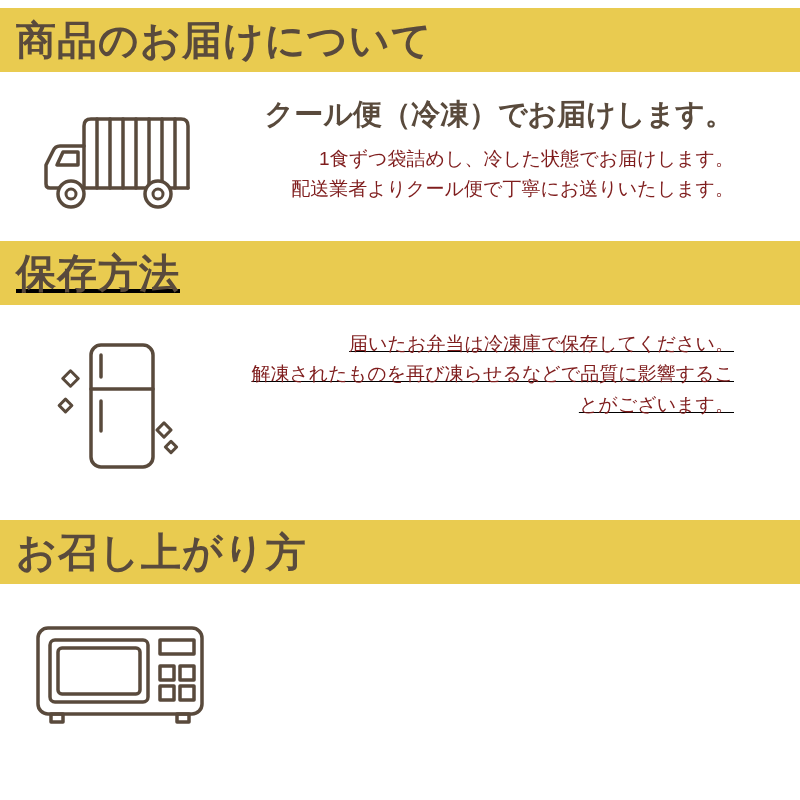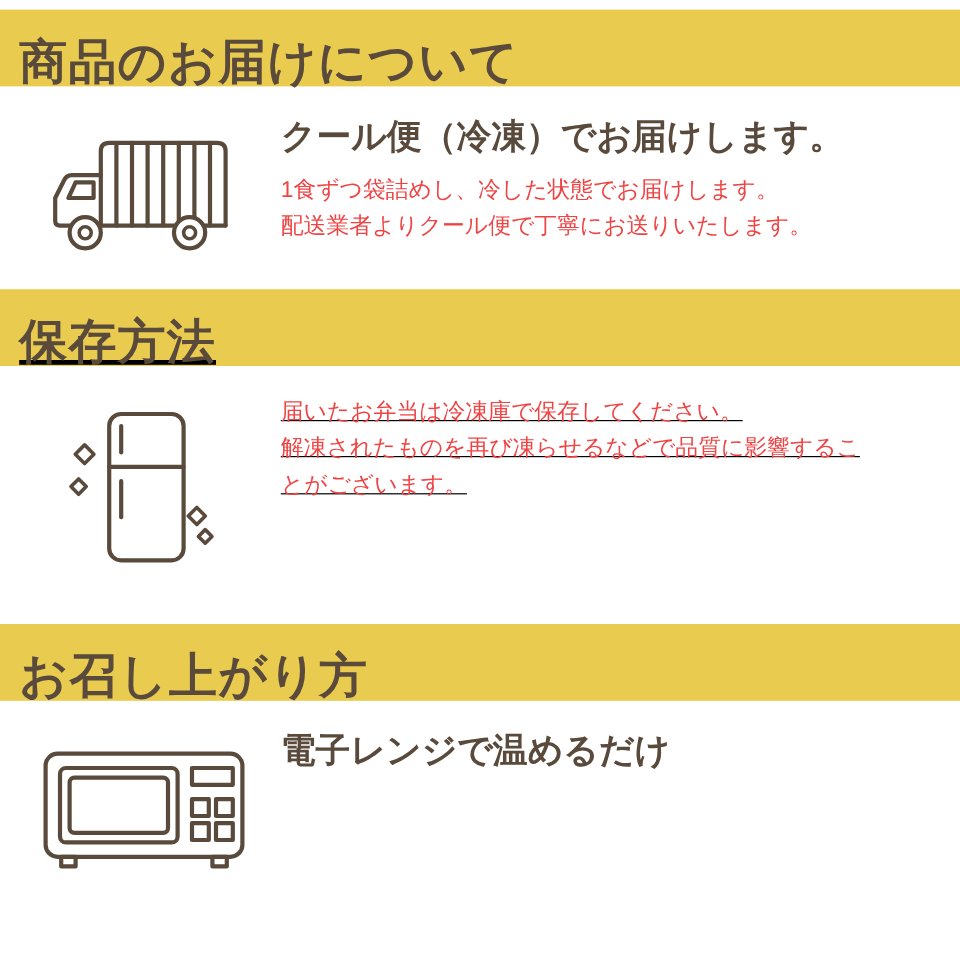"商品のお届けについて" .banner { align-items: flex-end -> center }
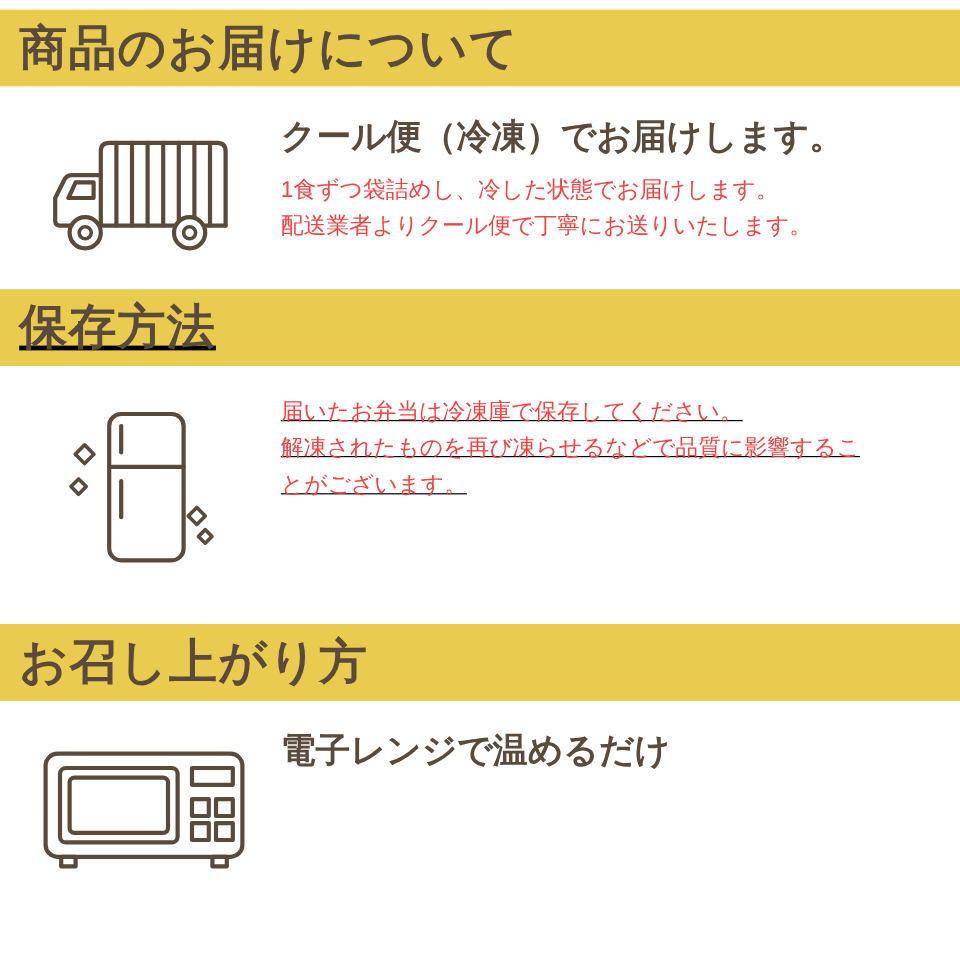"クール便（冷凍）でお届けします。" .text-col { text-align: none -> right }
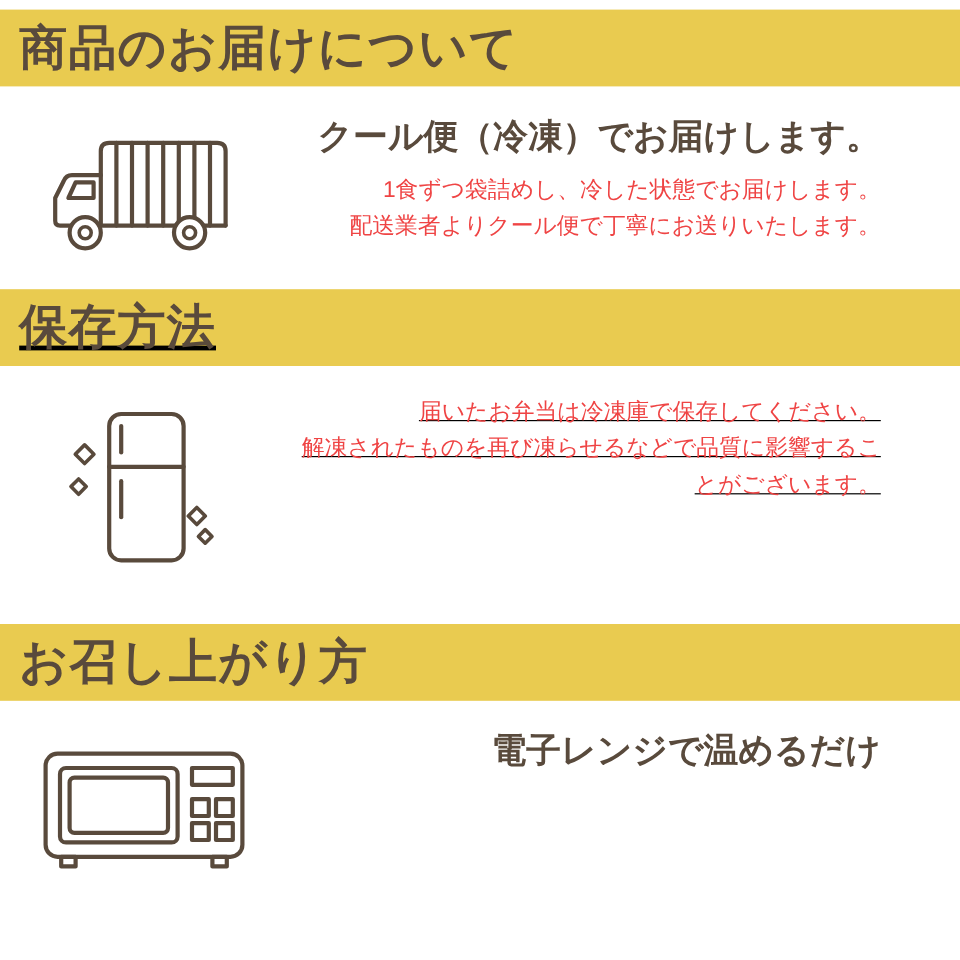"1食ずつ袋詰めし、冷した状態でお届けします。" .body-text { color: #ef4444 -> #7f1d1d }
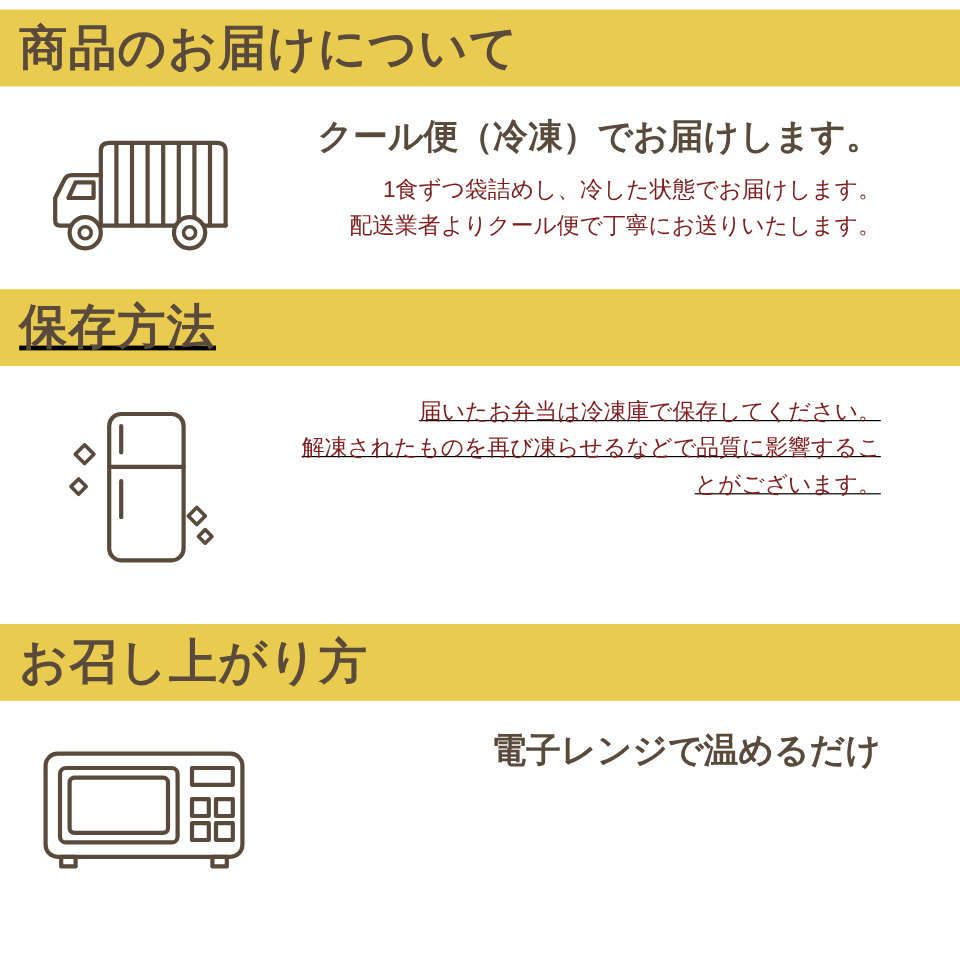"電子レンジで温めるだけ" h3.heading { html: <h3>電子レンジで温めるだけ</h3> -> none }
